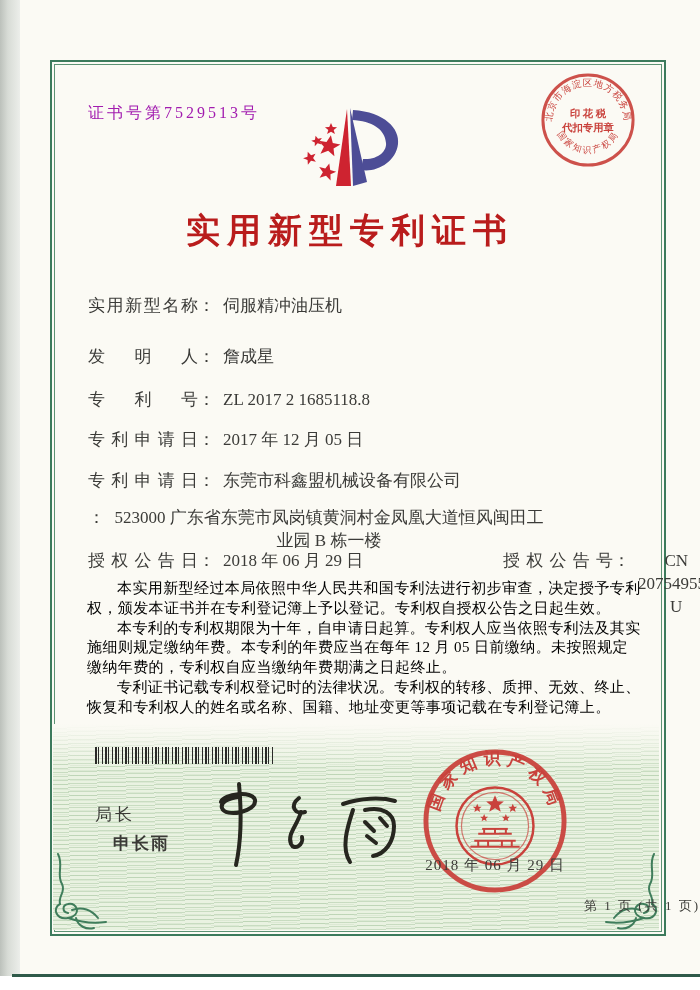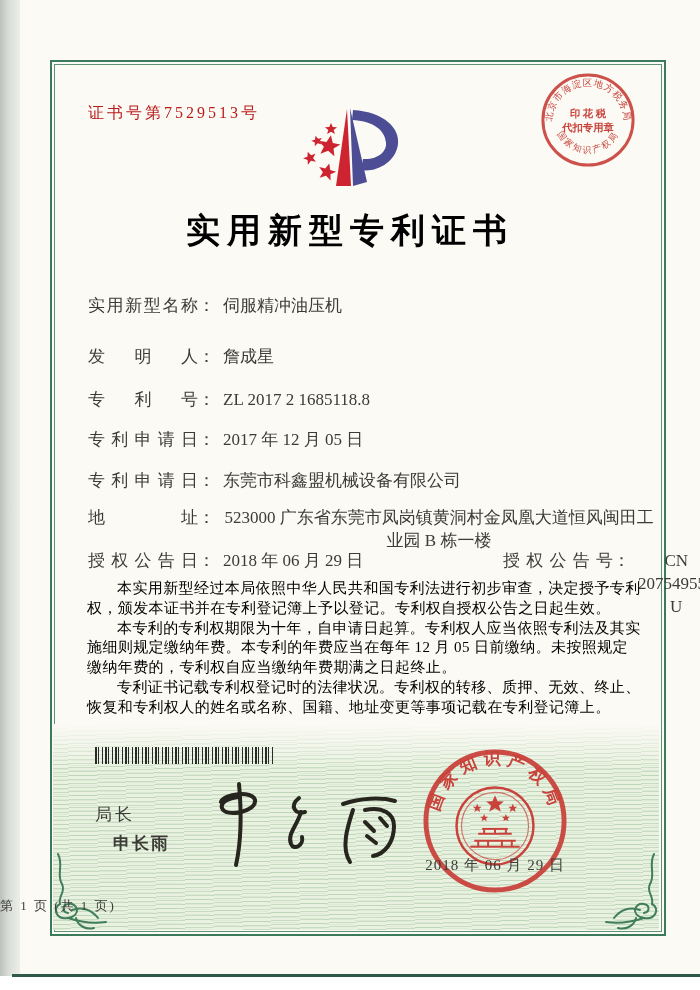"证书号第7529513号" .cert-no { color: #b91c1c -> #a21caf }
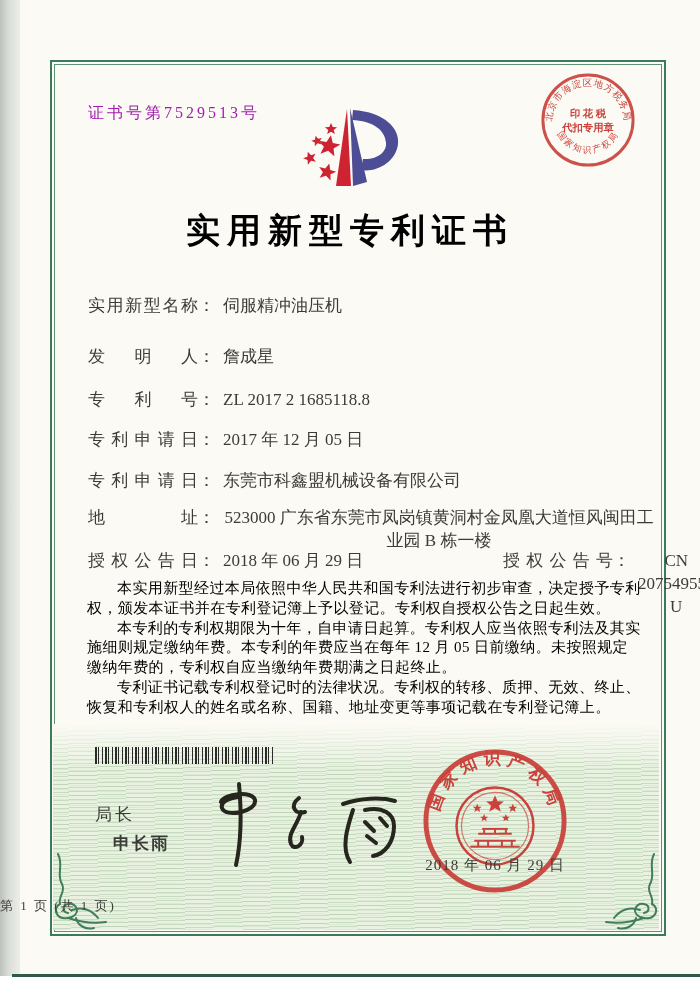"实用新型专利证书" .title { color: #000000 -> #b91c1c }
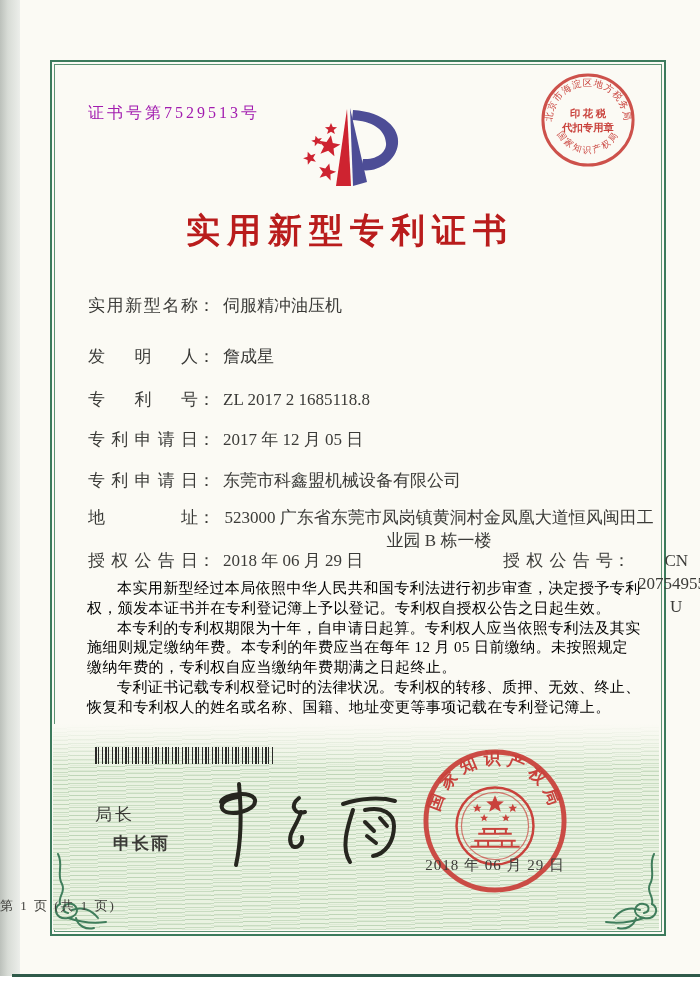"地址" span.flabel { html: <span>地址</span> -> none }
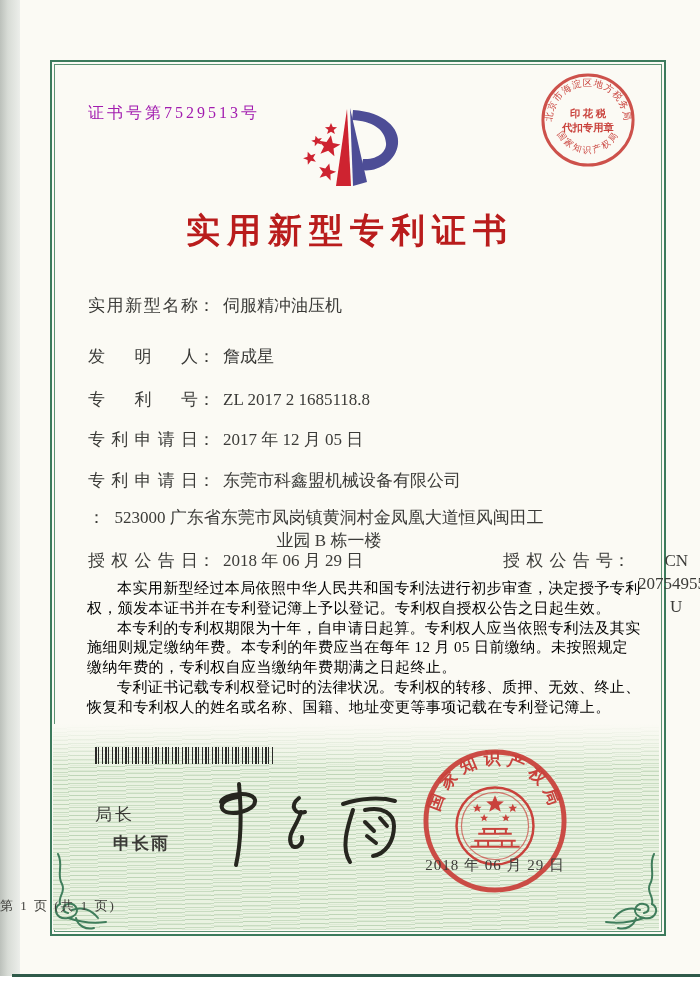"第 1 页 (共 1" .page-num { text-align: left -> right }
